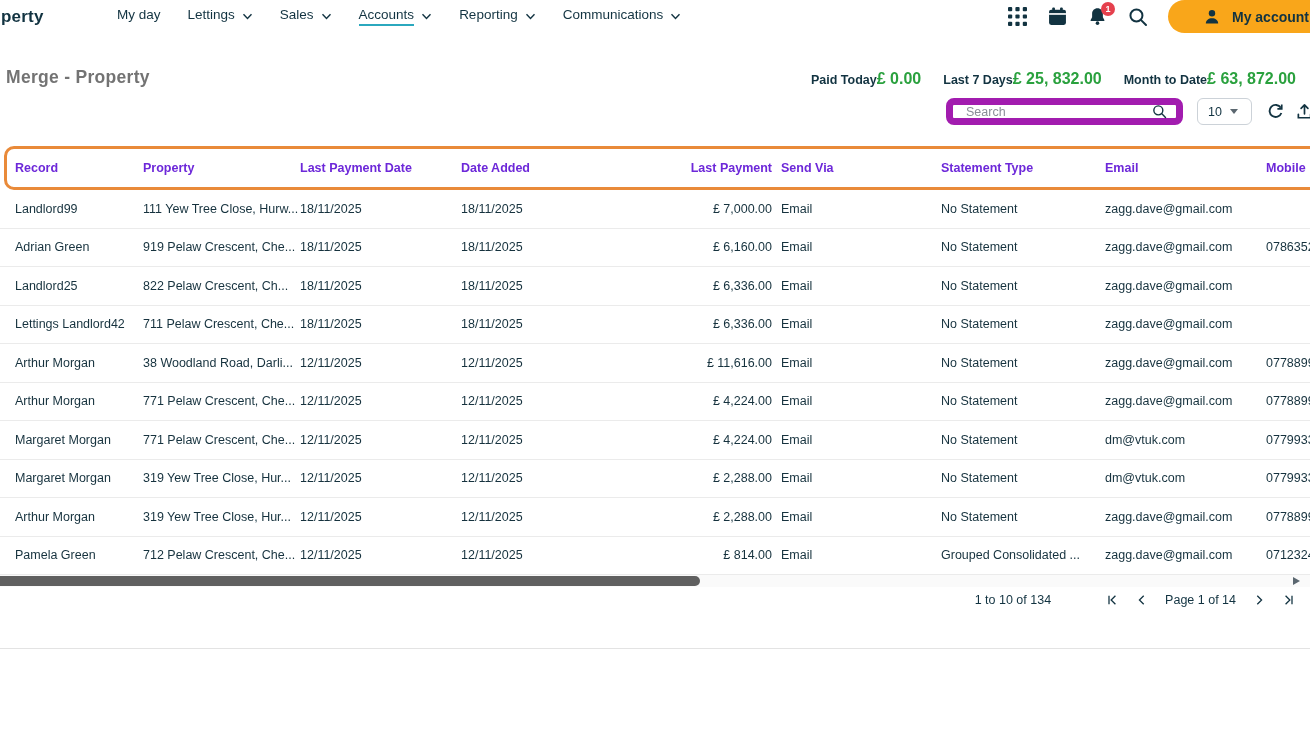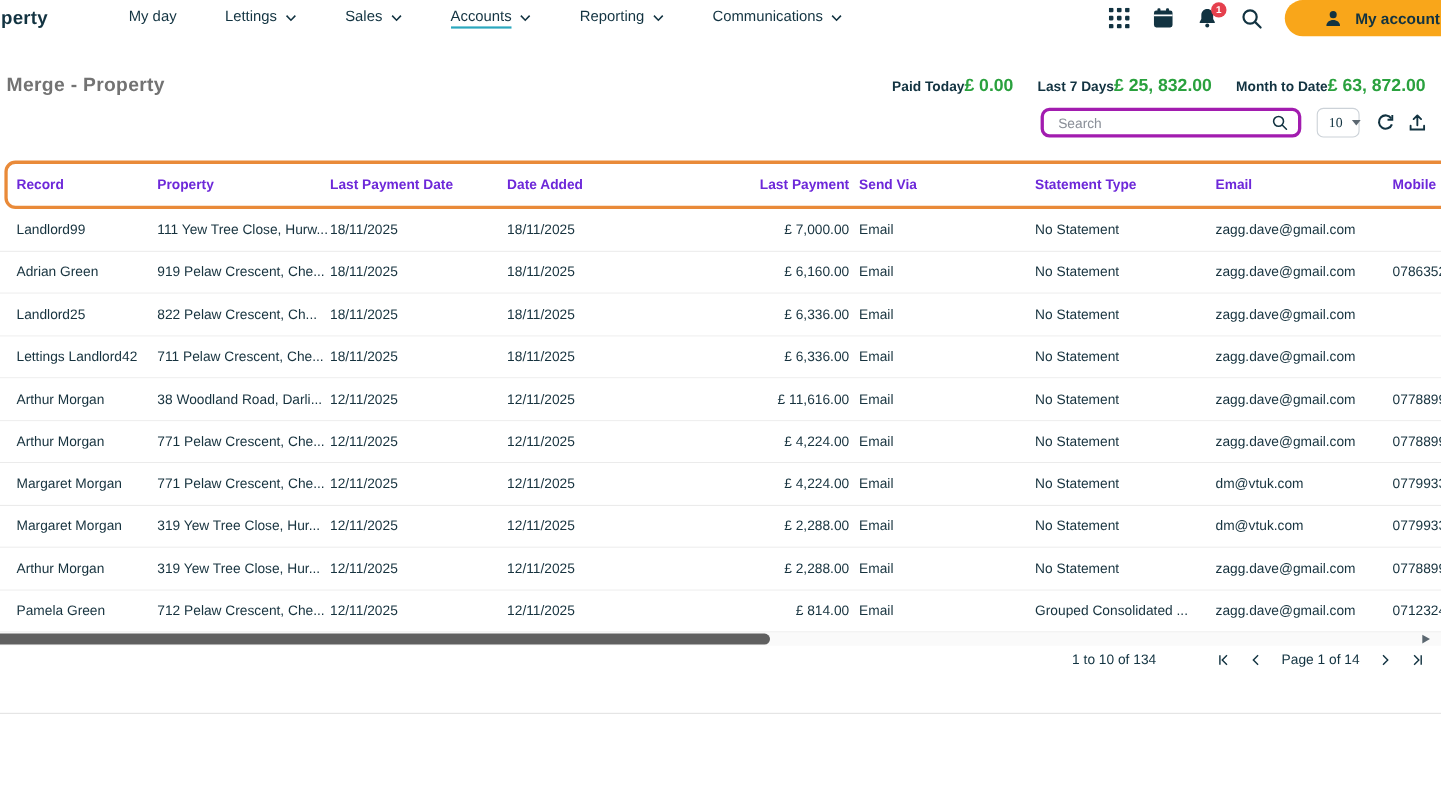"My day" .nav { gap: 44px -> 27px }
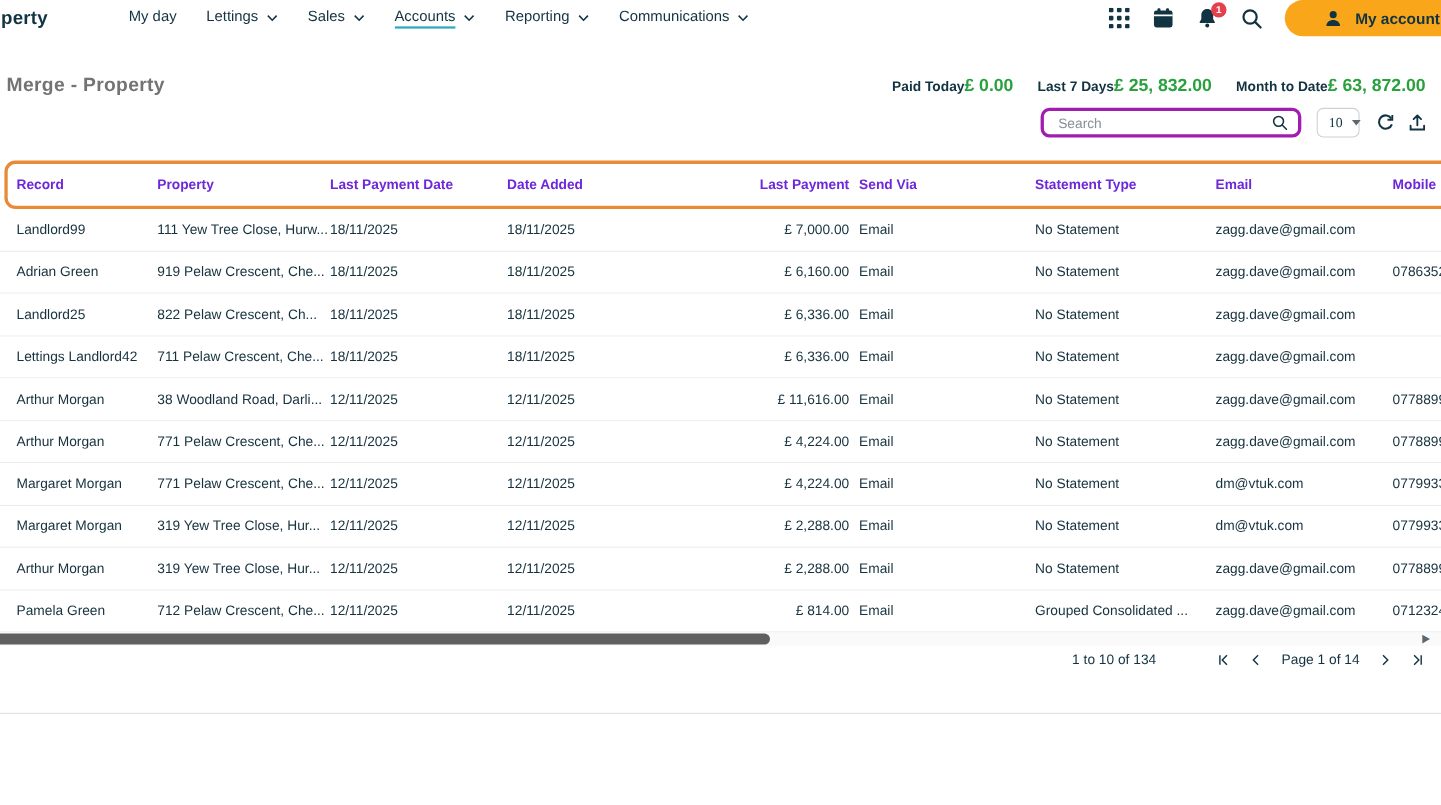"Search" .searchbox { border: 3px solid #a21caf -> 7px solid #a21caf }
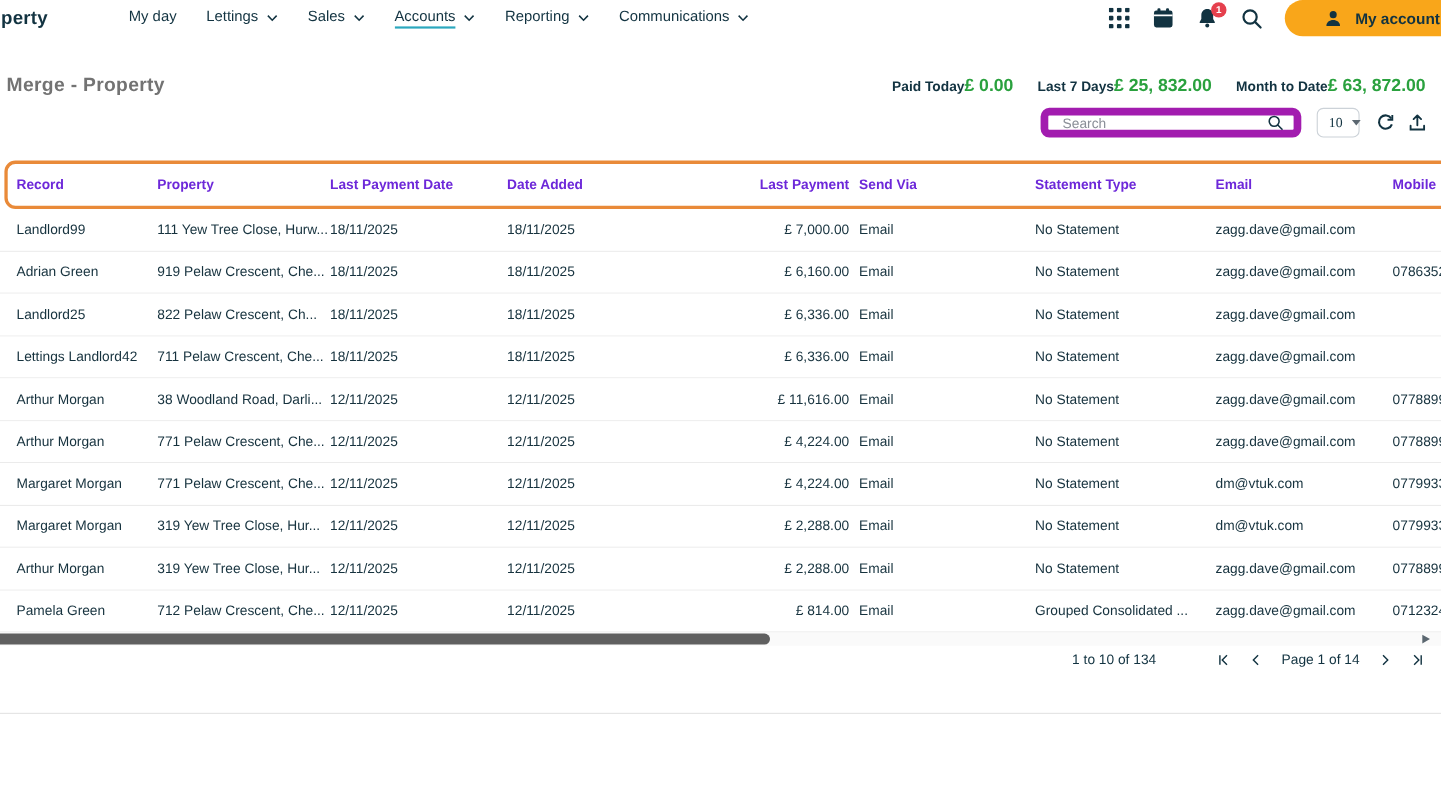"10" .pagesize { font-family: Liberation Serif, serif -> none; width: 39px -> 55px }
